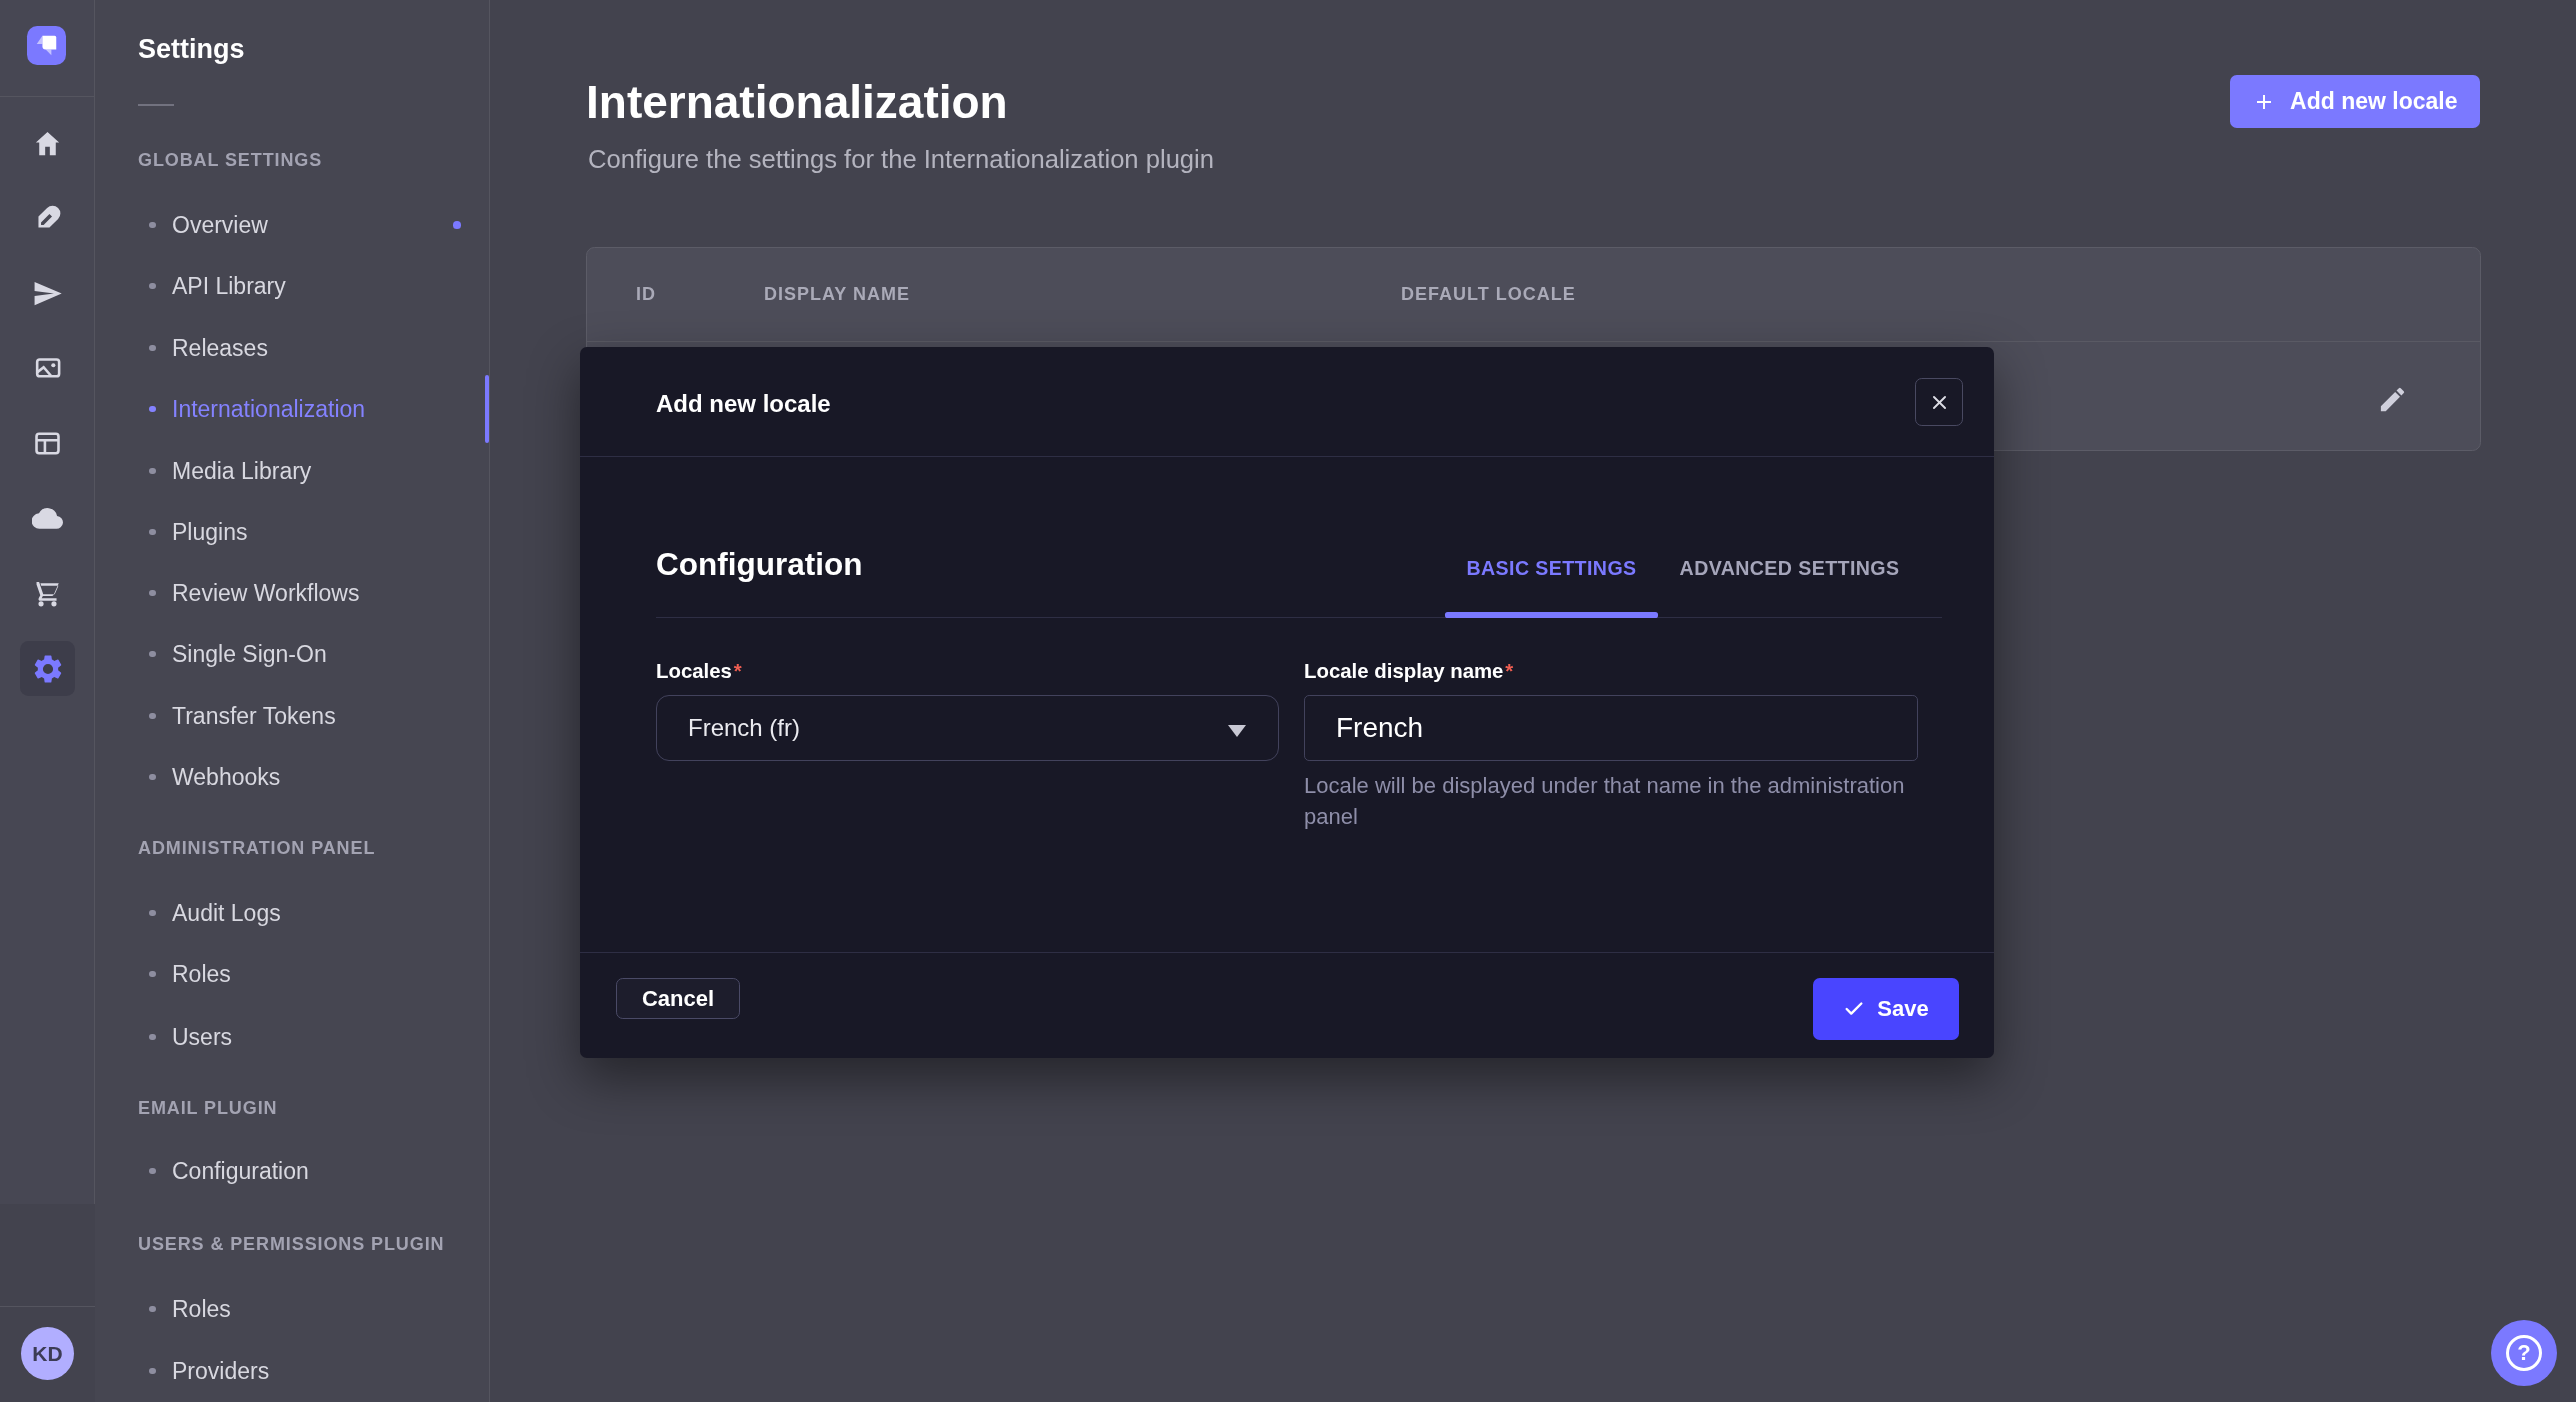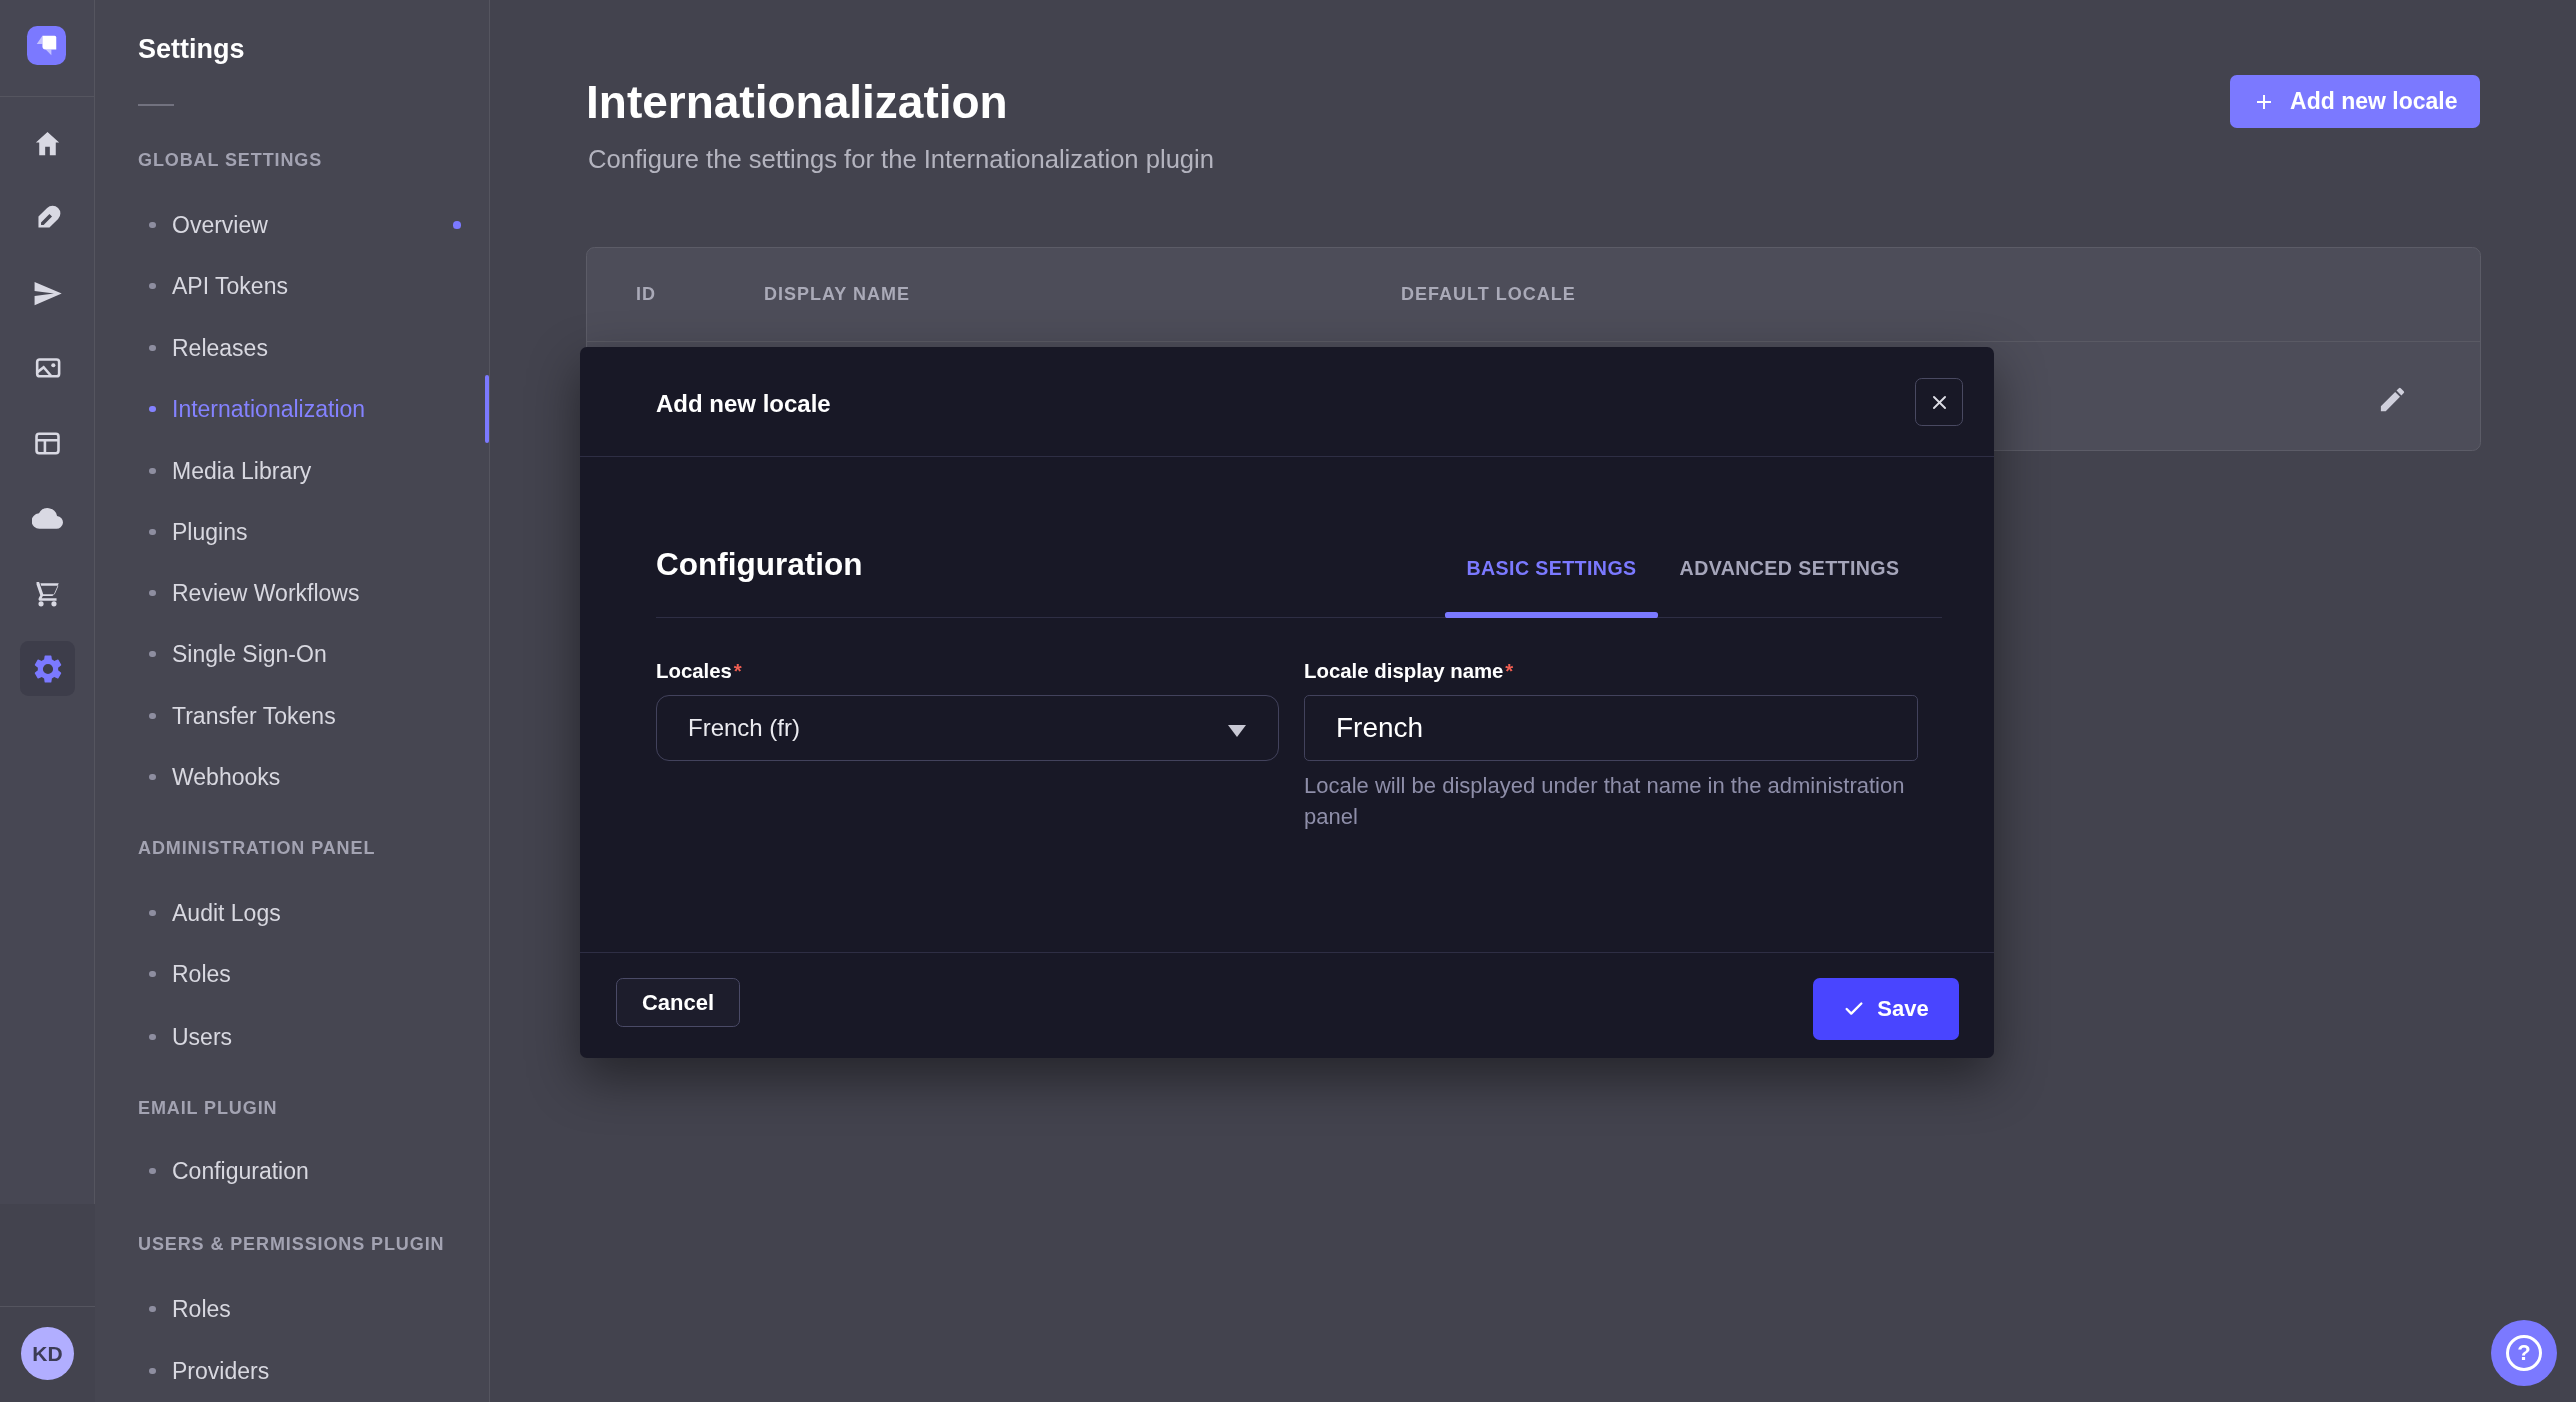"API Tokens" span.nav-label { text: Tokens -> Library }
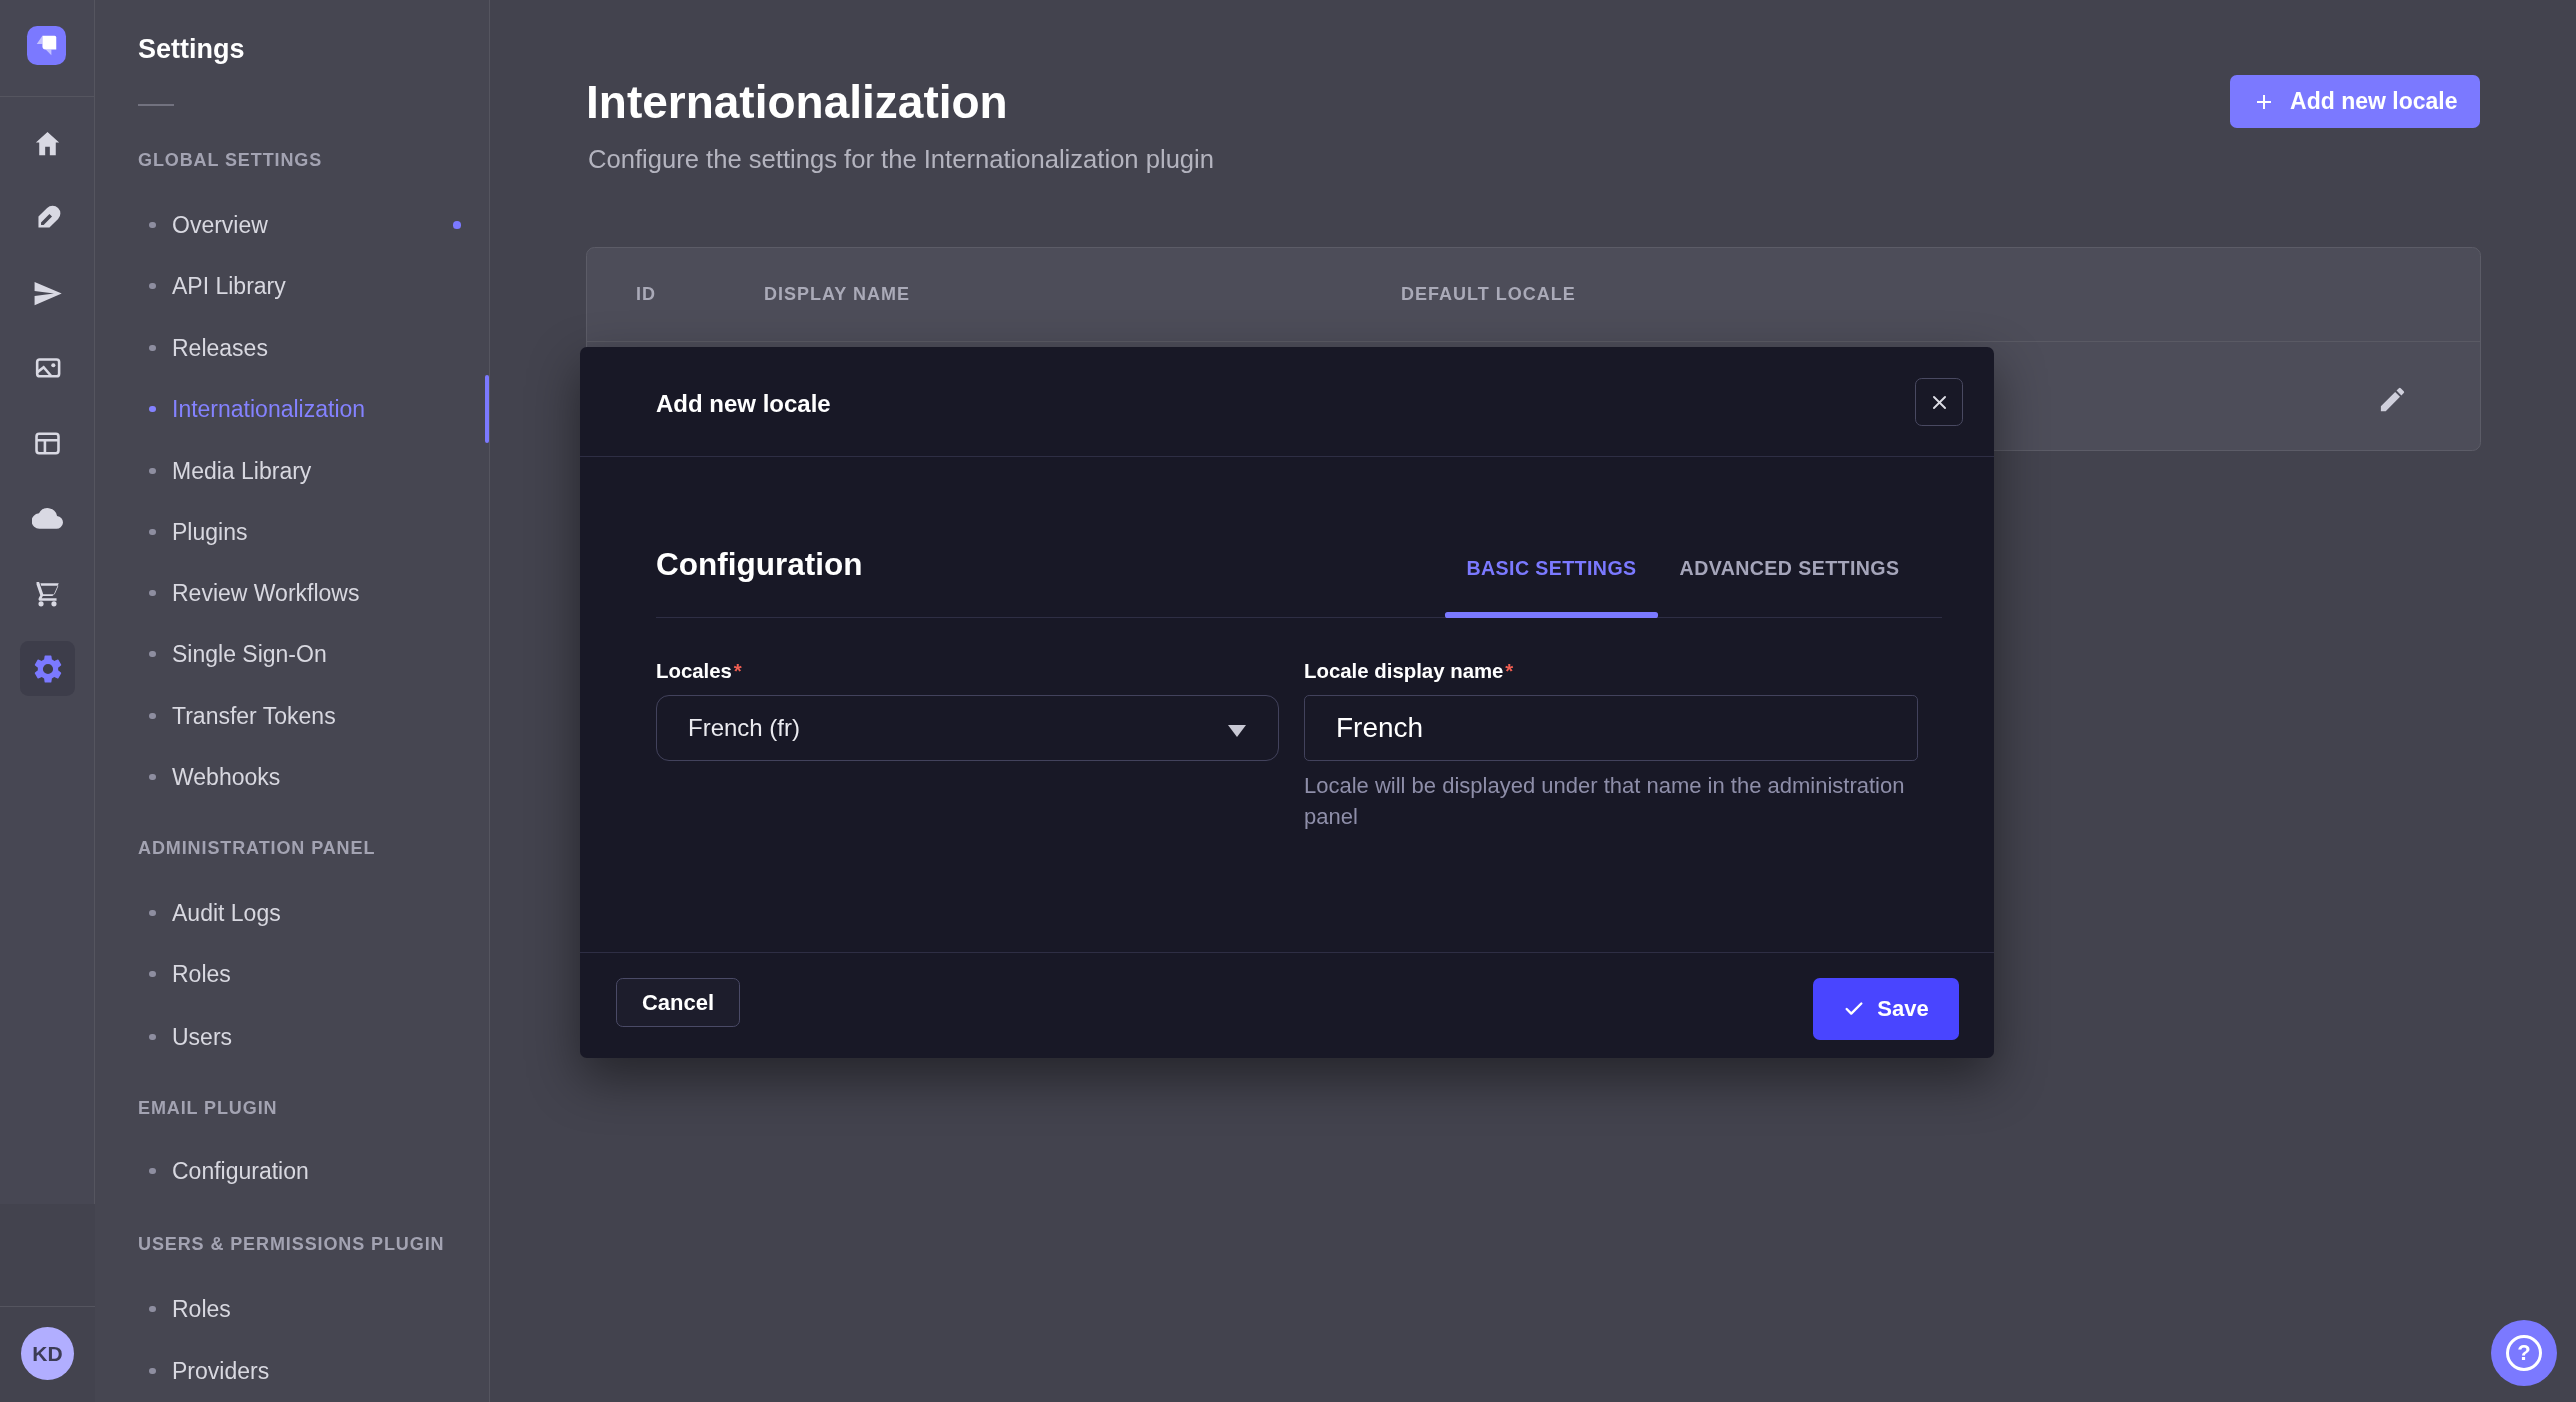"Cancel" .cancel-btn { height: 49px -> 41px }
